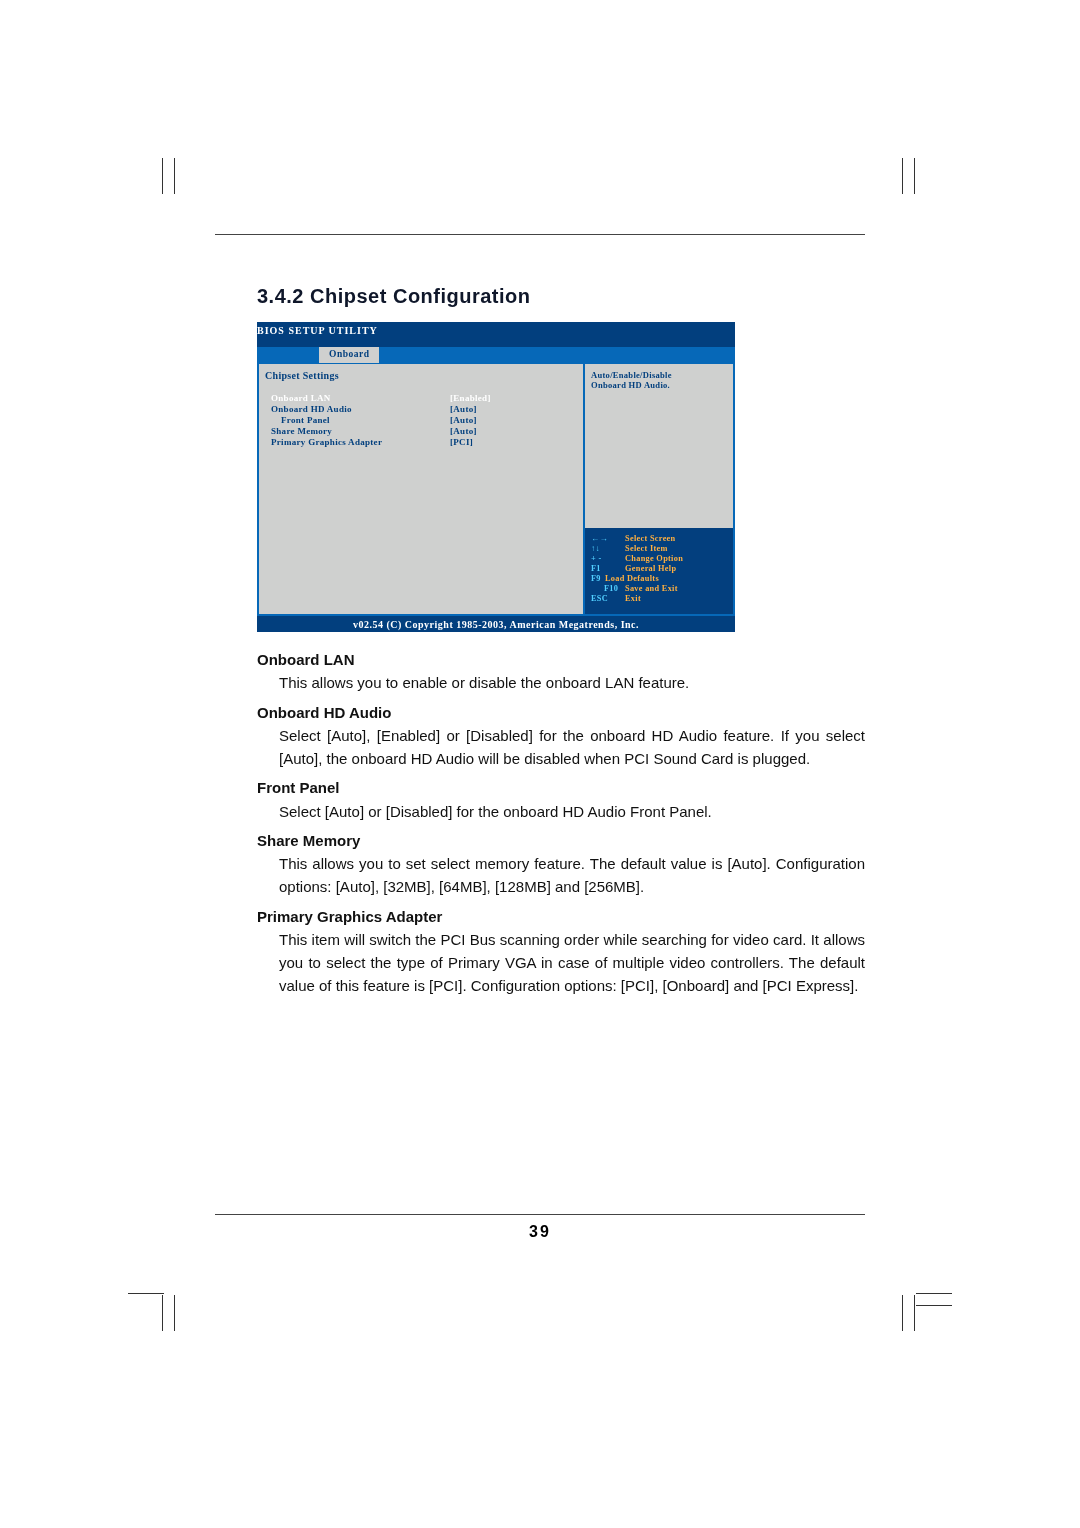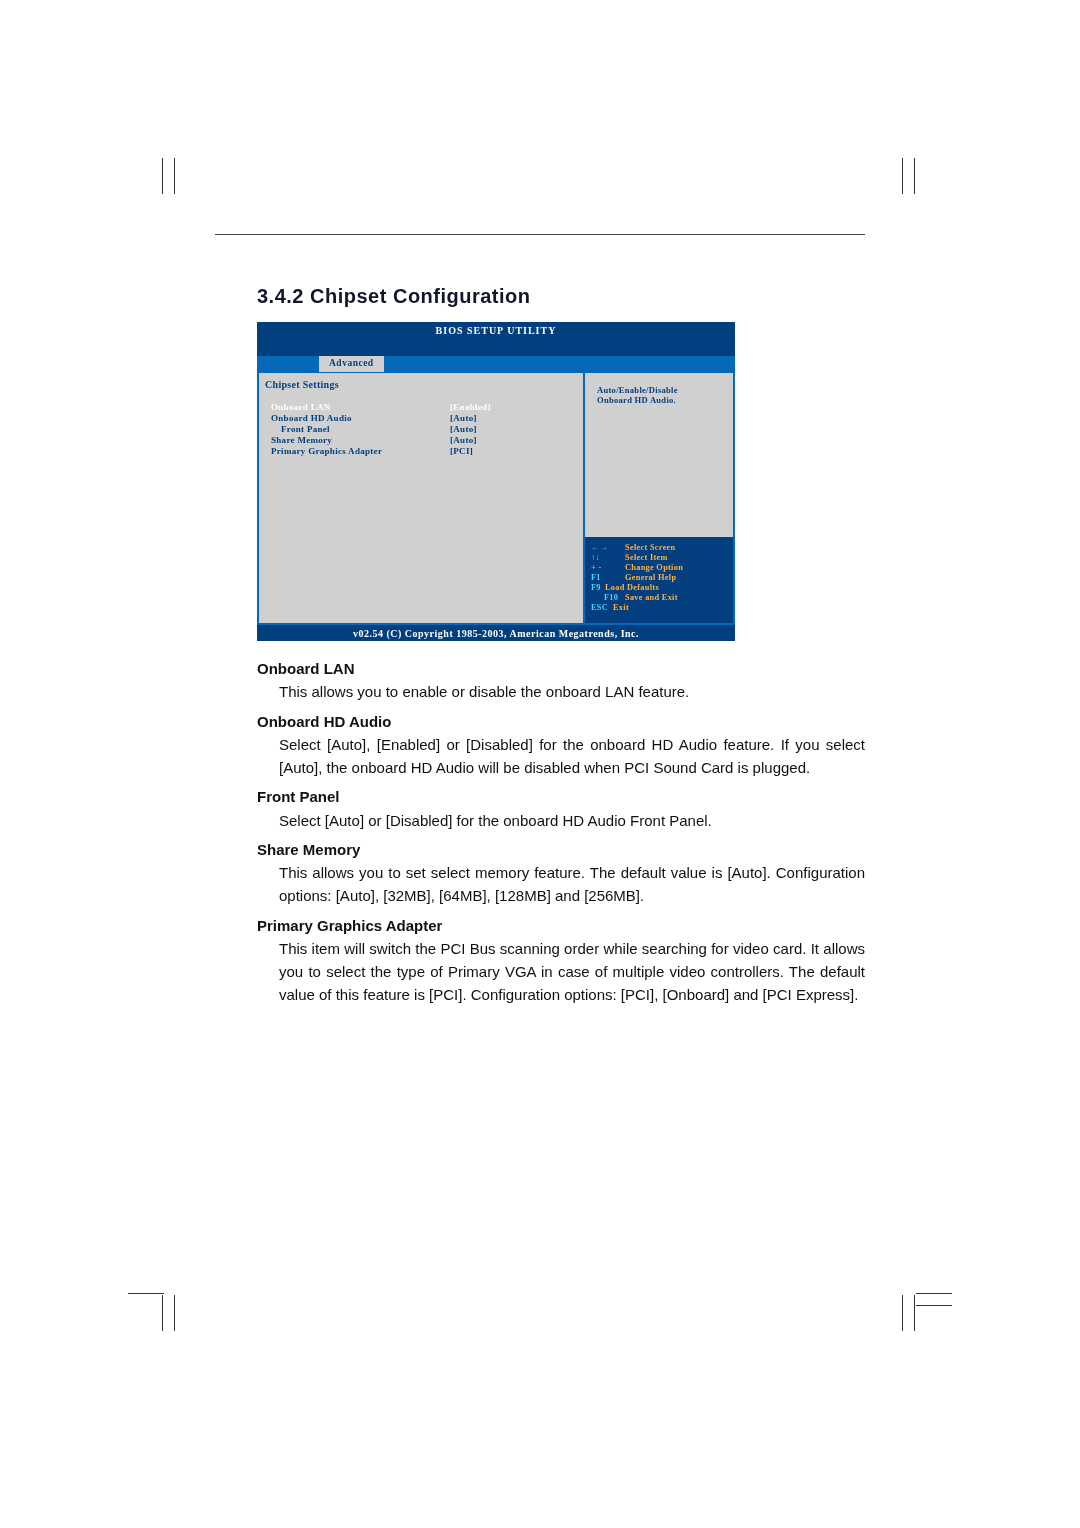"BIOS SETUP UTILITY" .bios-header { padding: 3px 0 20px -> 3px 0 11px; text-align: center -> left }
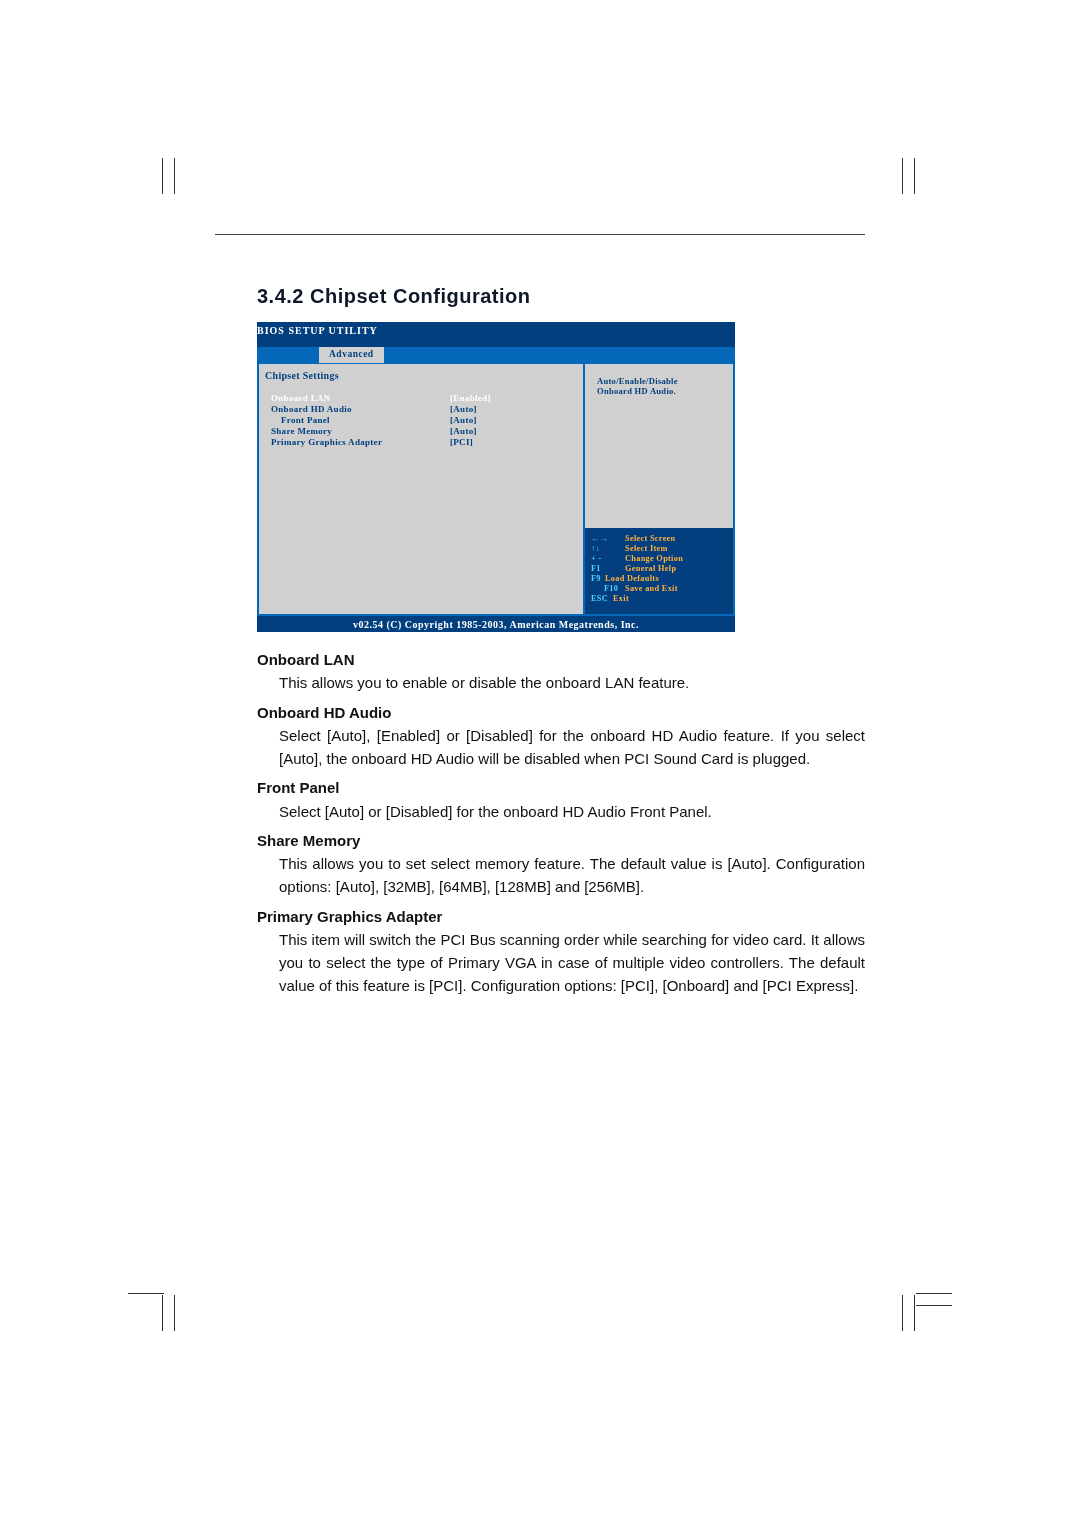"Advanced" div.bios-tab-active { text: Advanced -> Onboard }
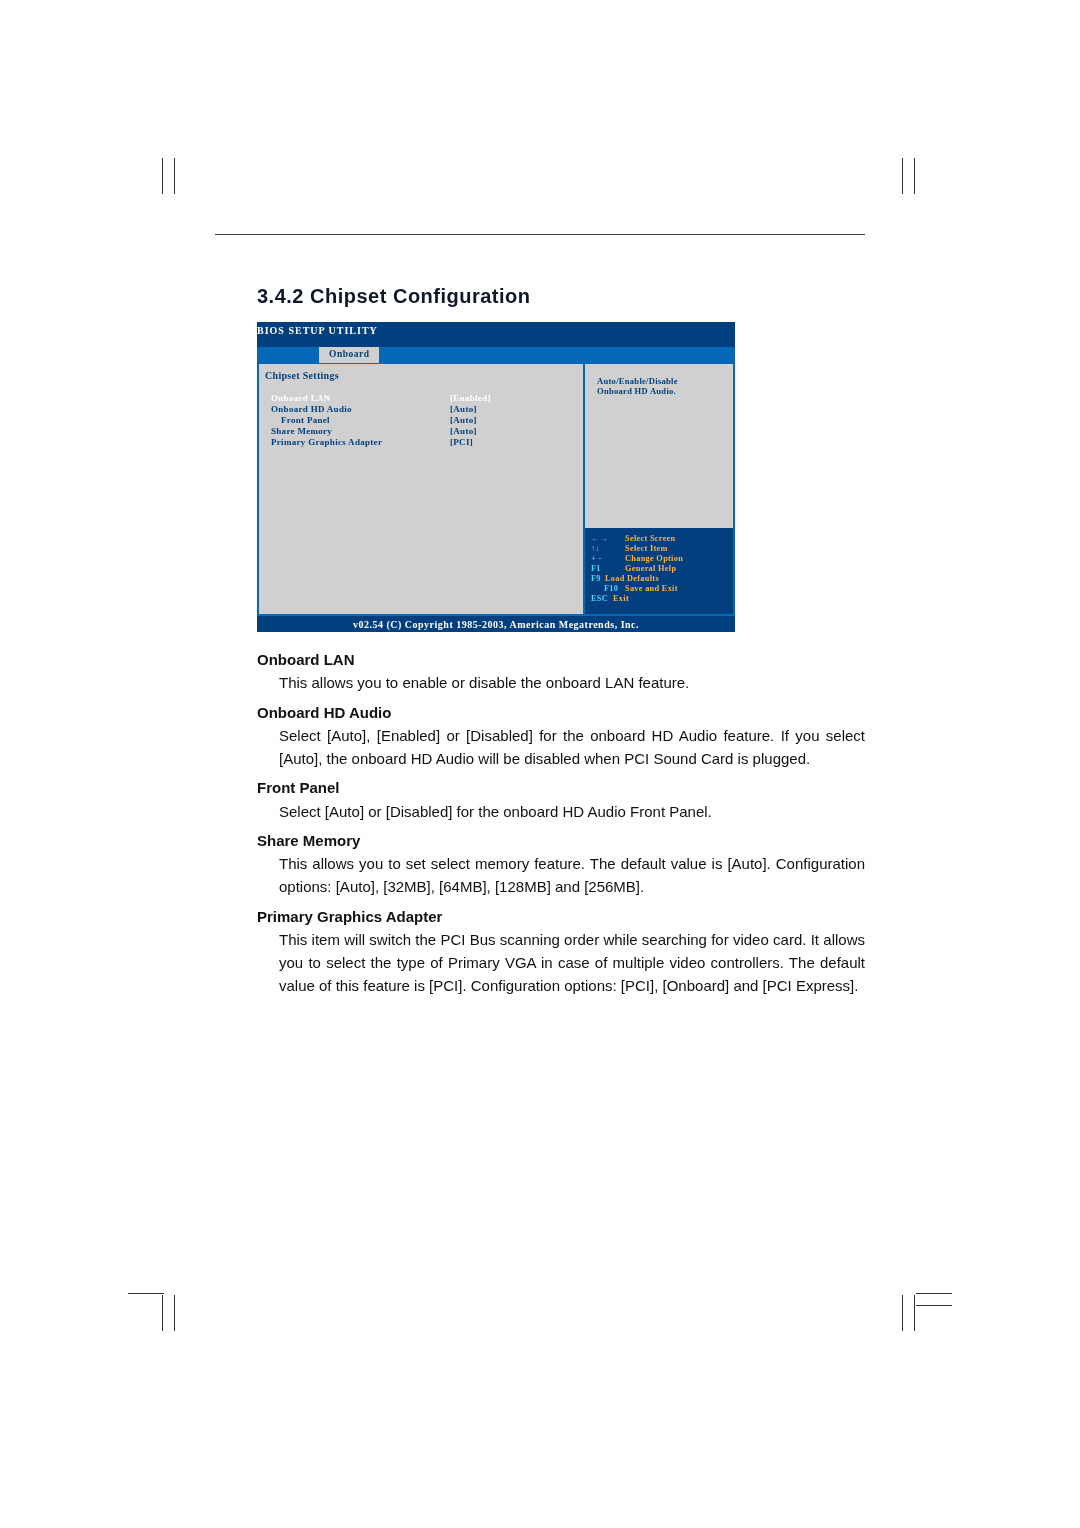"Auto/Enable/Disable" .bios-right-top { padding: 12px -> 6px }
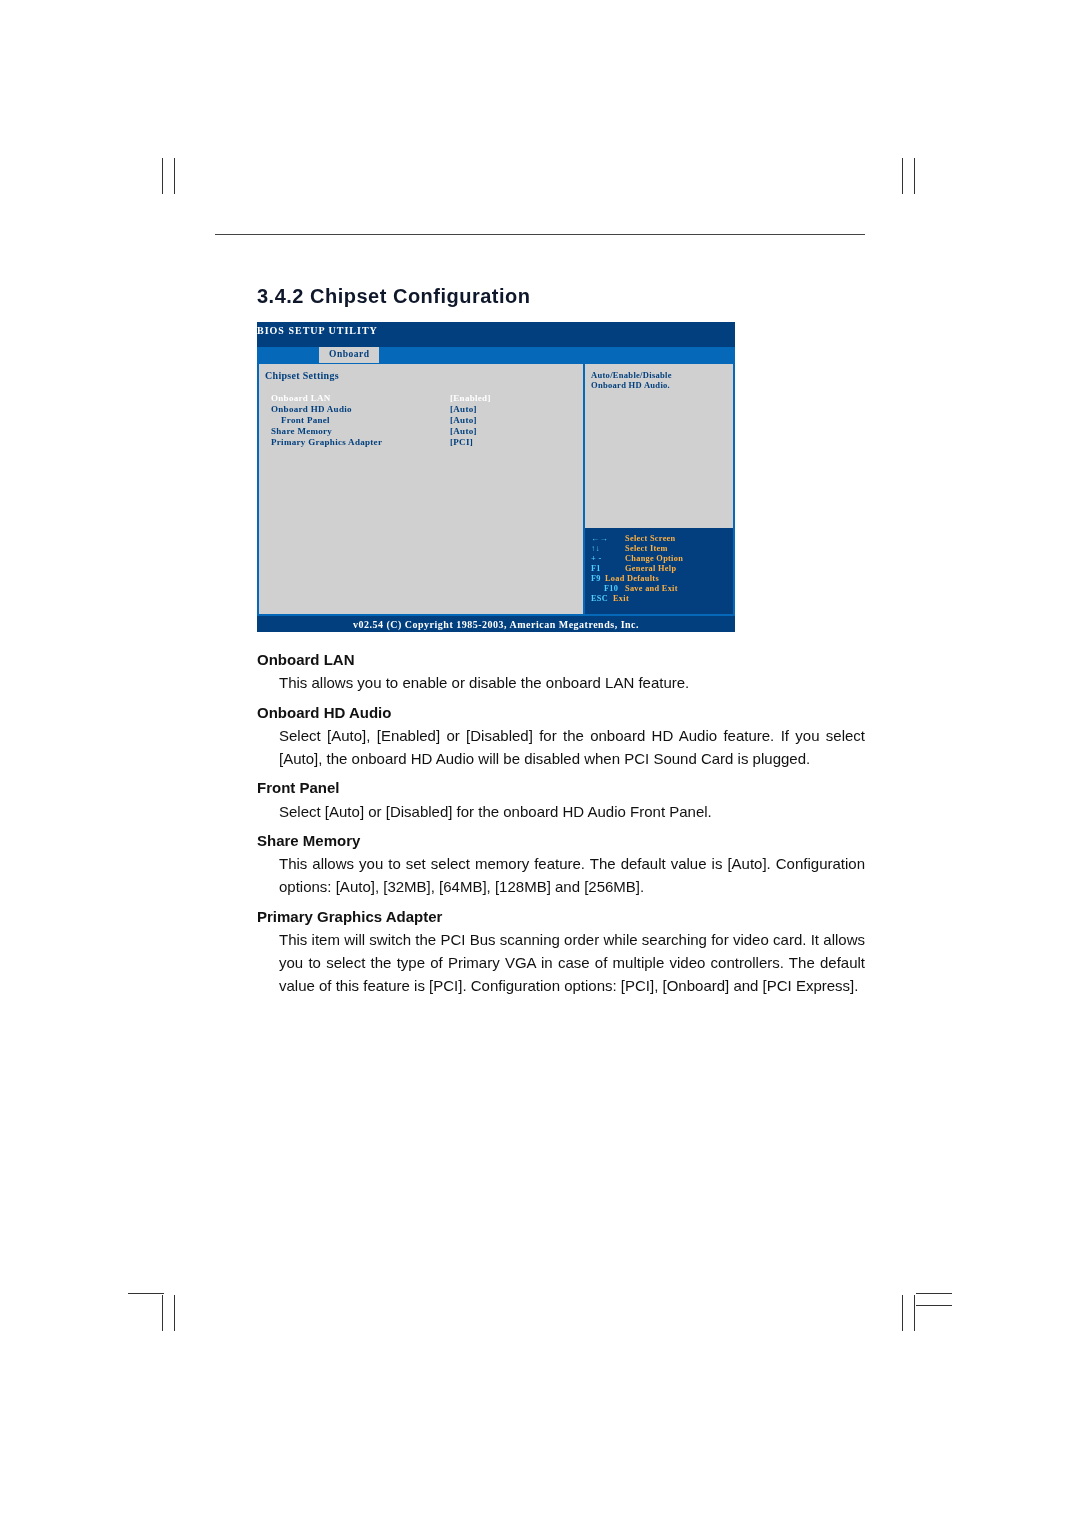"ESC" span.hk { width: 22px -> 34px }
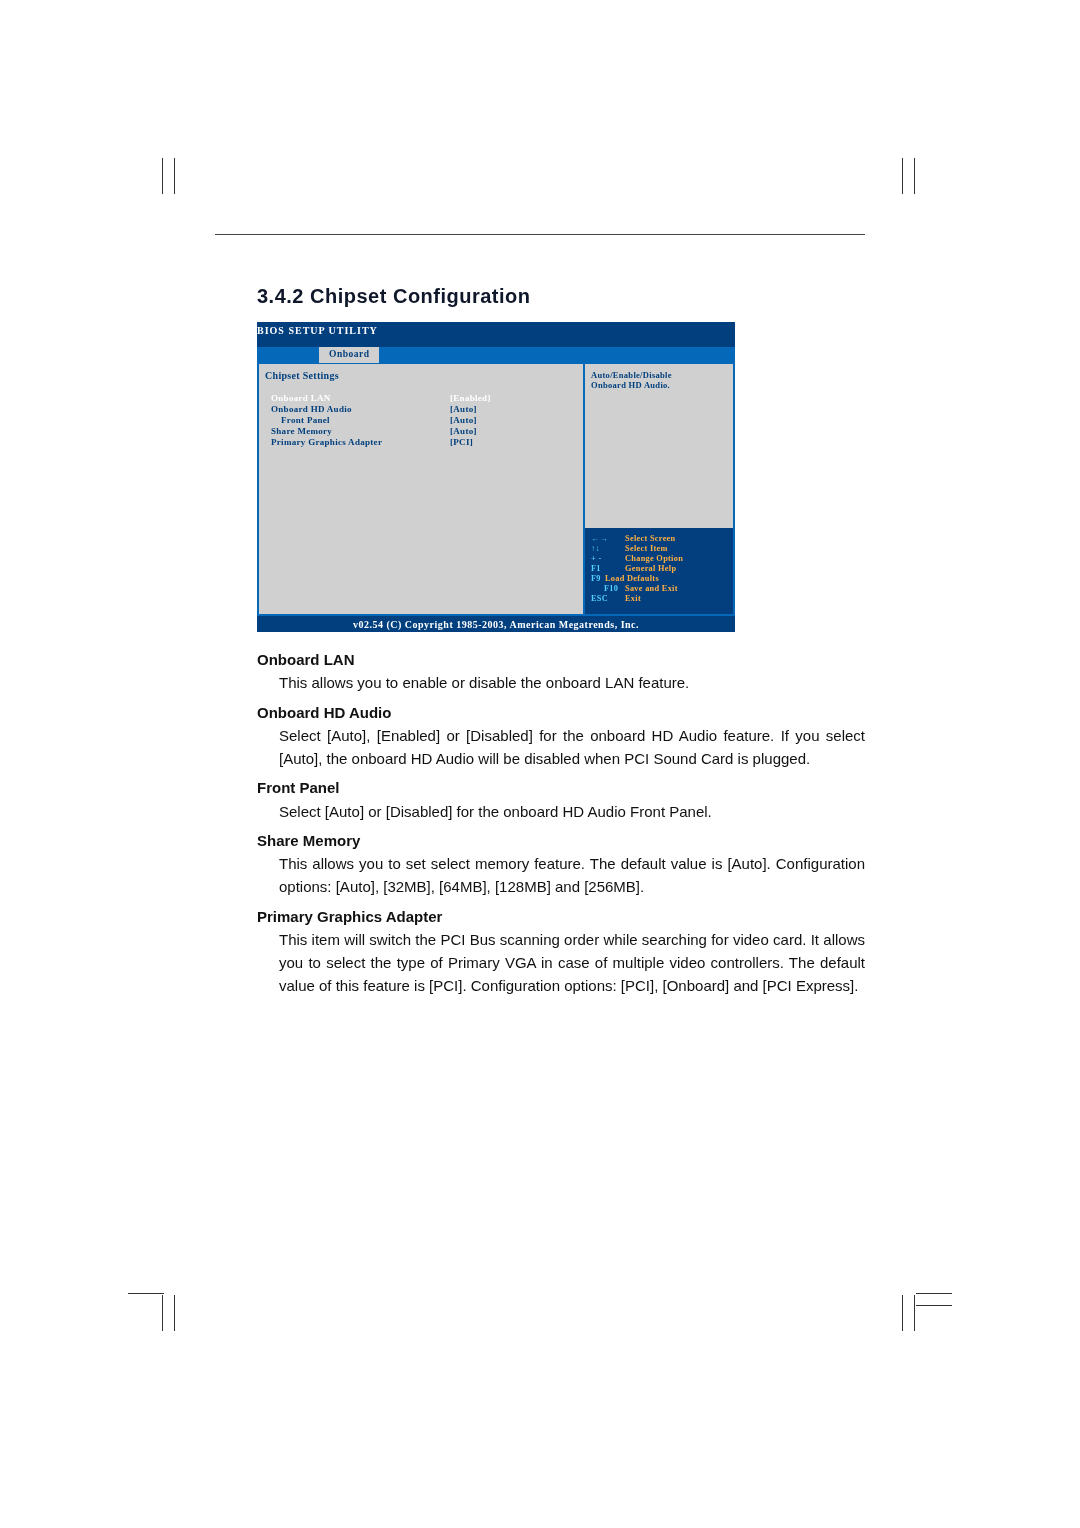"39" div.rule-bottom-wrap { html: none -> <div> <div></div> <div>39</div> </div> }
